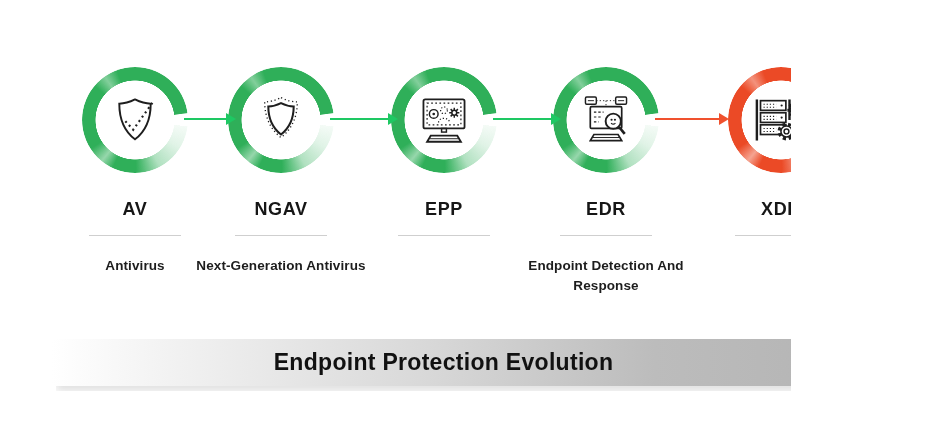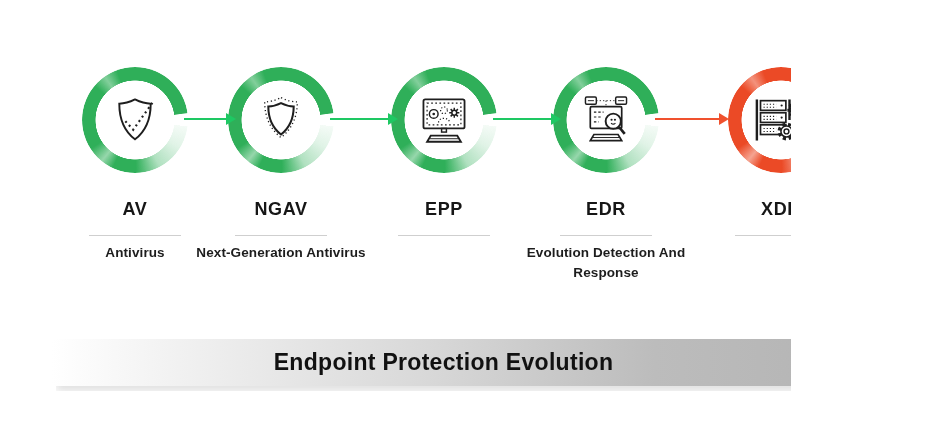"Antivirus" .full { margin-top: 7px -> 20px }
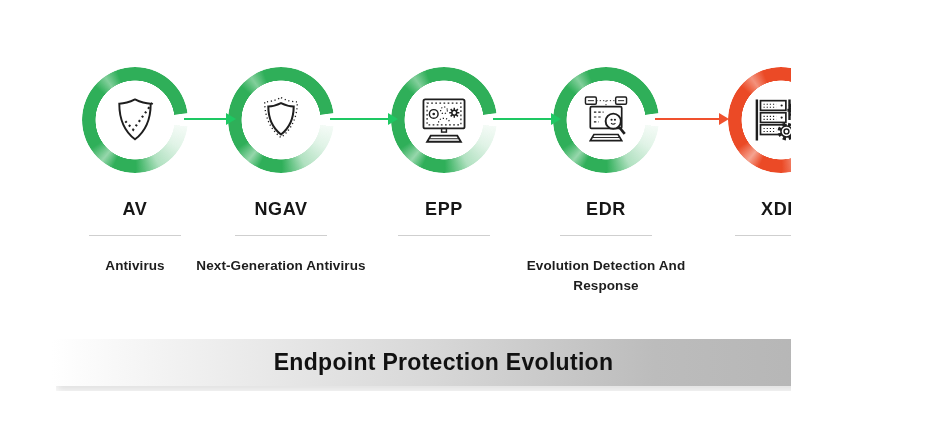"Evolution Detection And Response" div.full { text: Evolution -> Endpoint }
